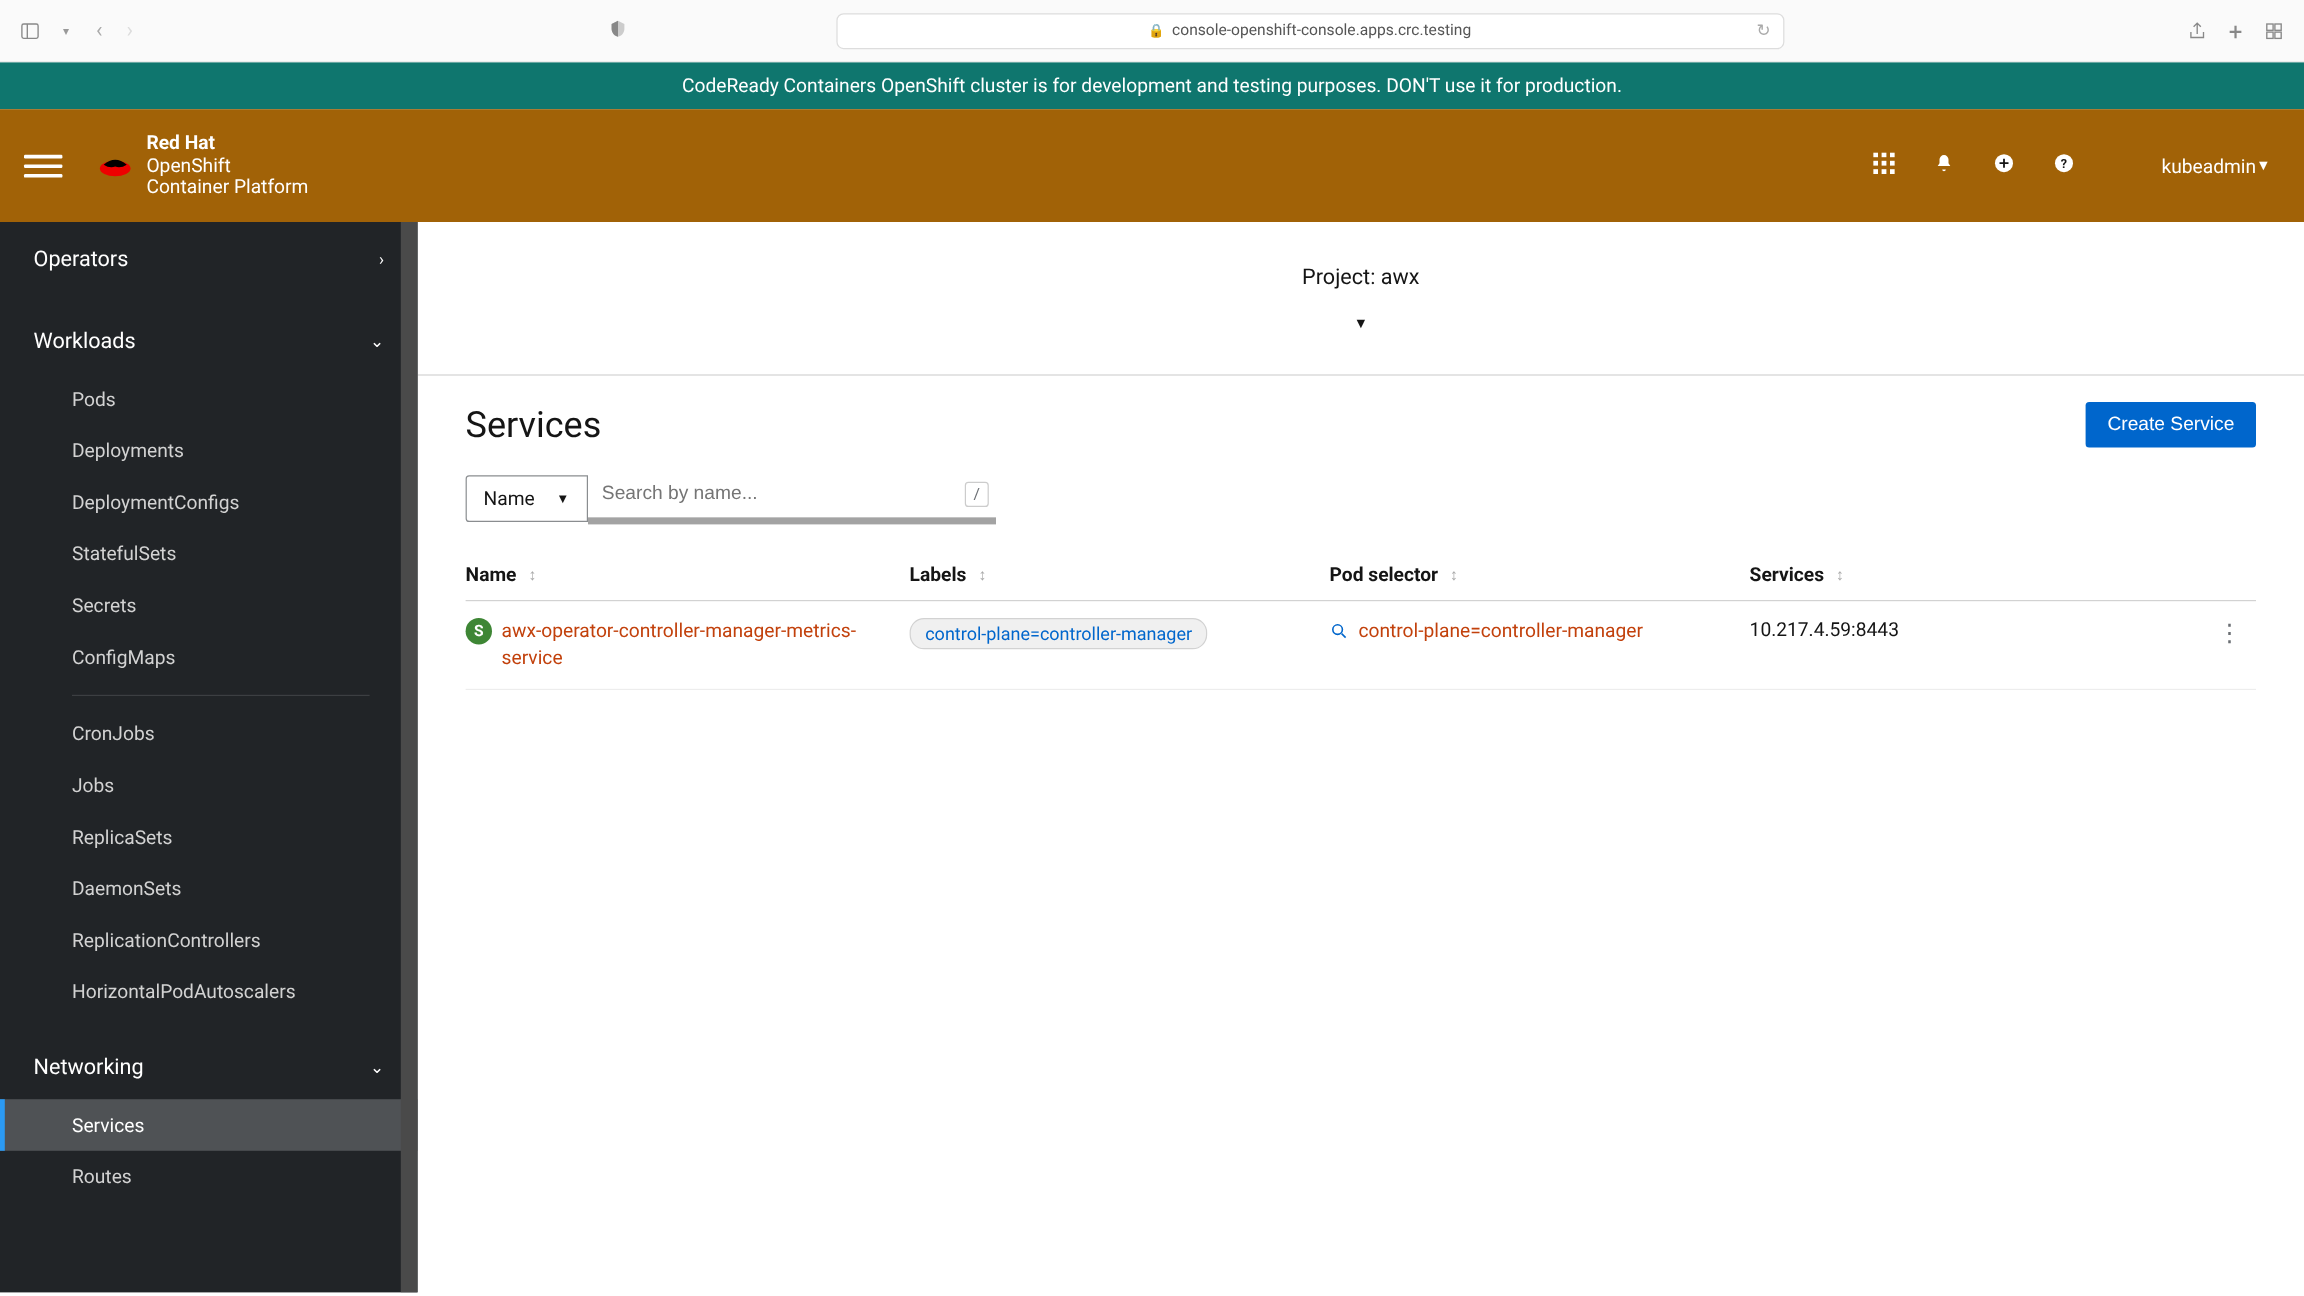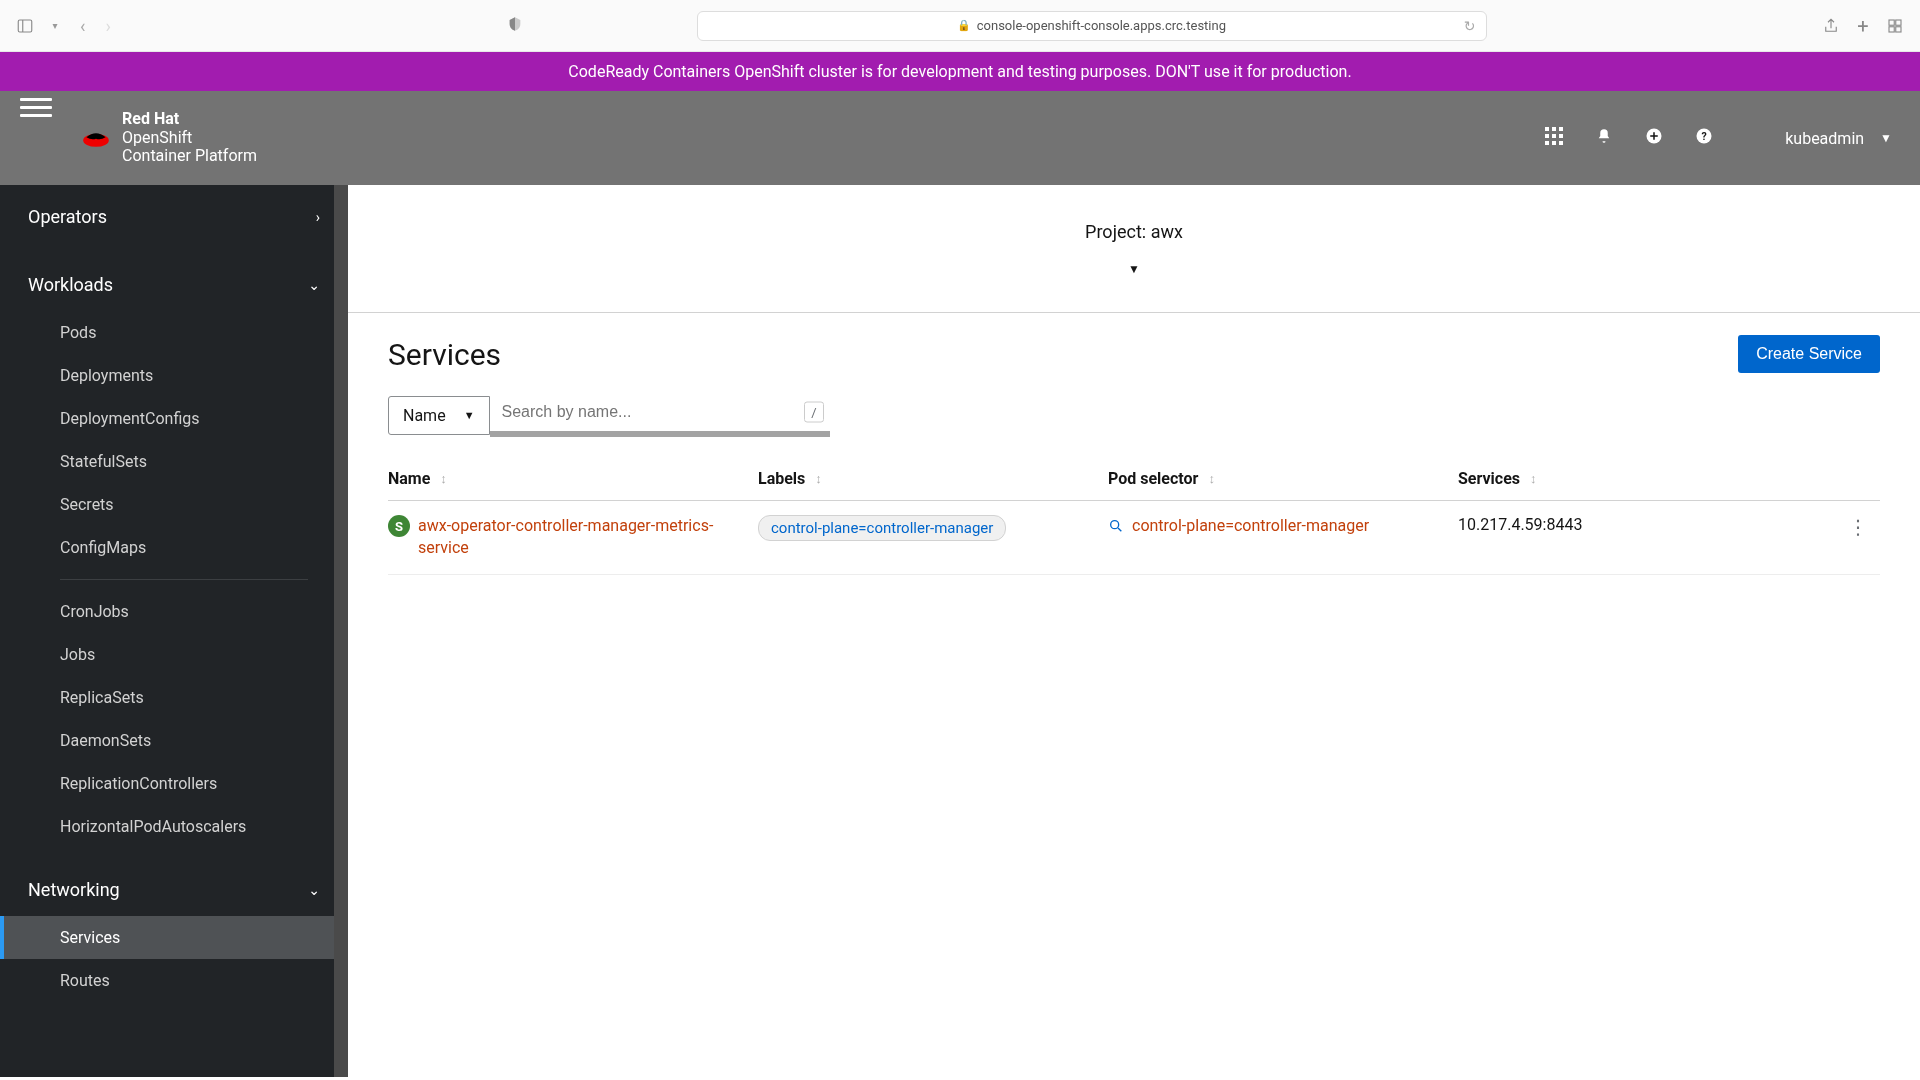"CodeReady Containers OpenShift cluster" .warning-banner { background: #a21caf -> #0f766e }
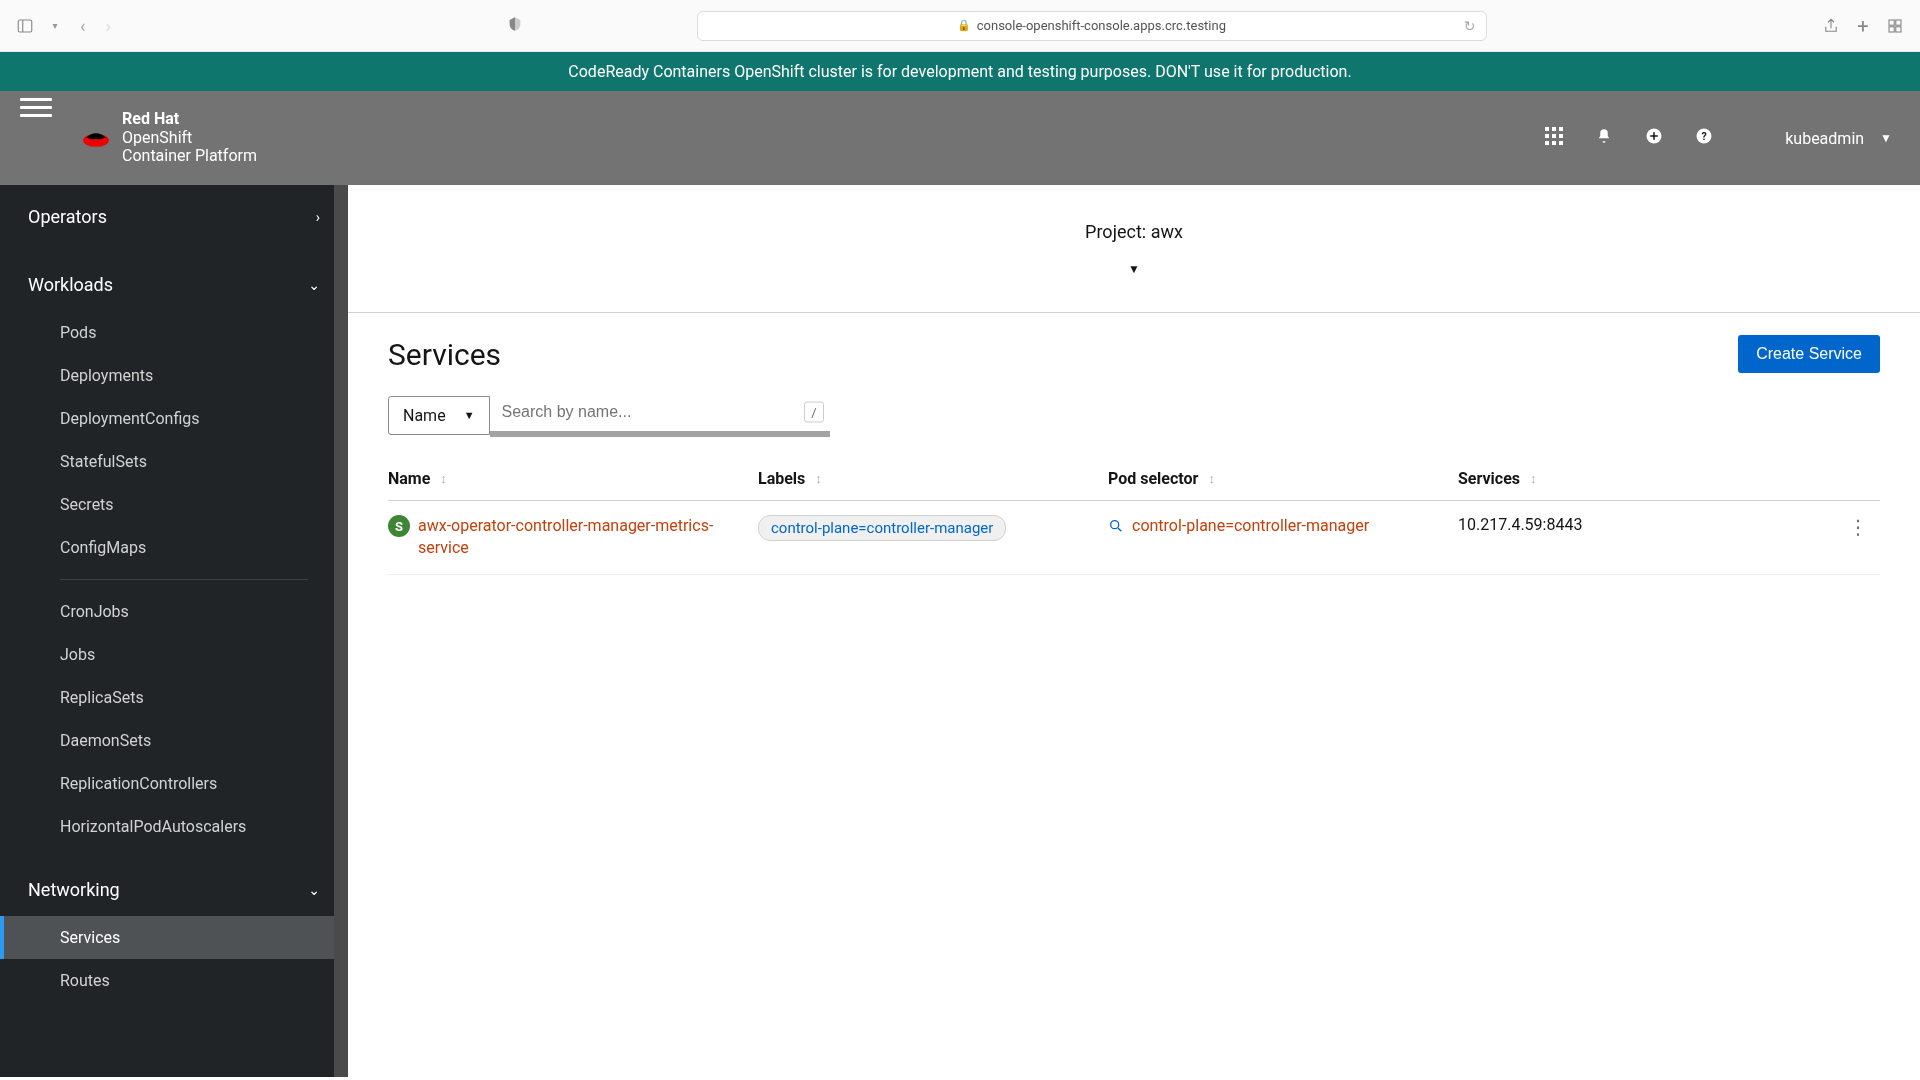"Red Hat" .masthead { align-items: none -> center; background: #737373 -> #a16207 }
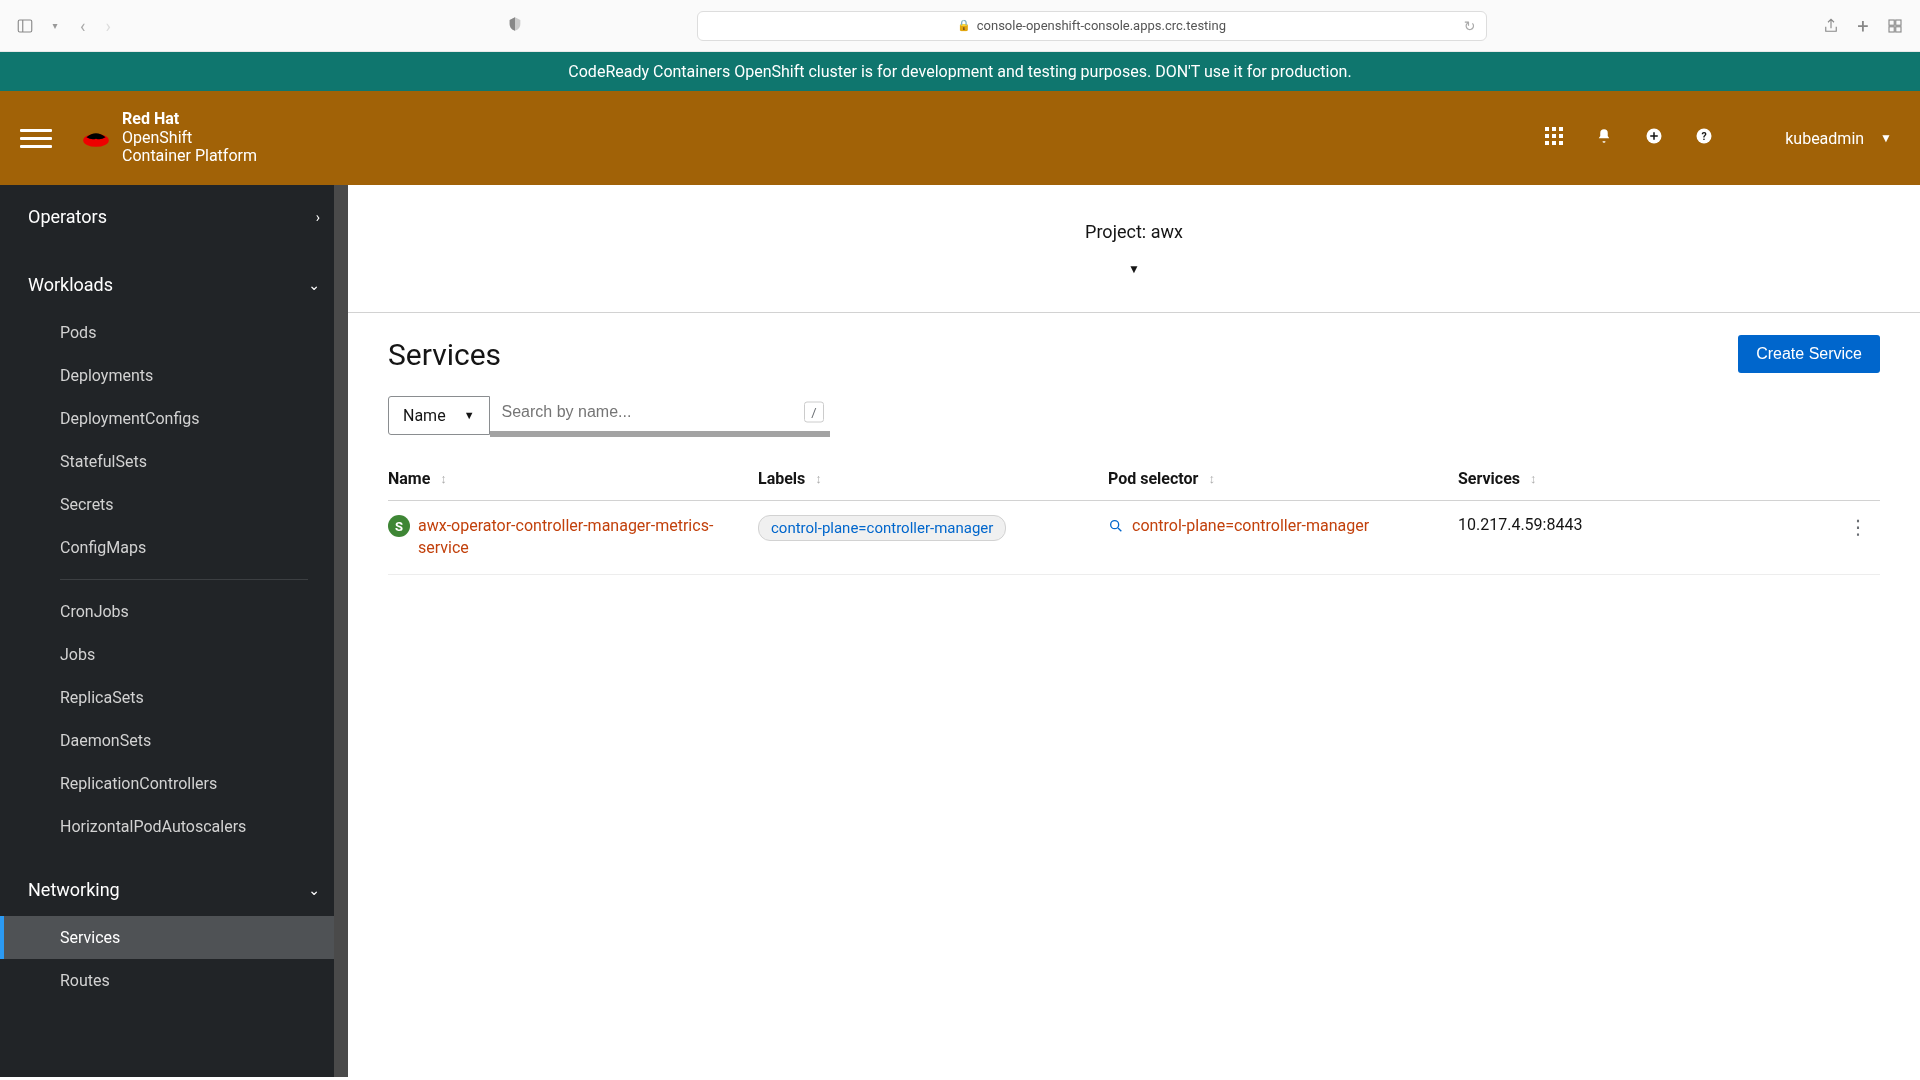"kubeadmin" .user-menu { gap: 16px -> 0 }
